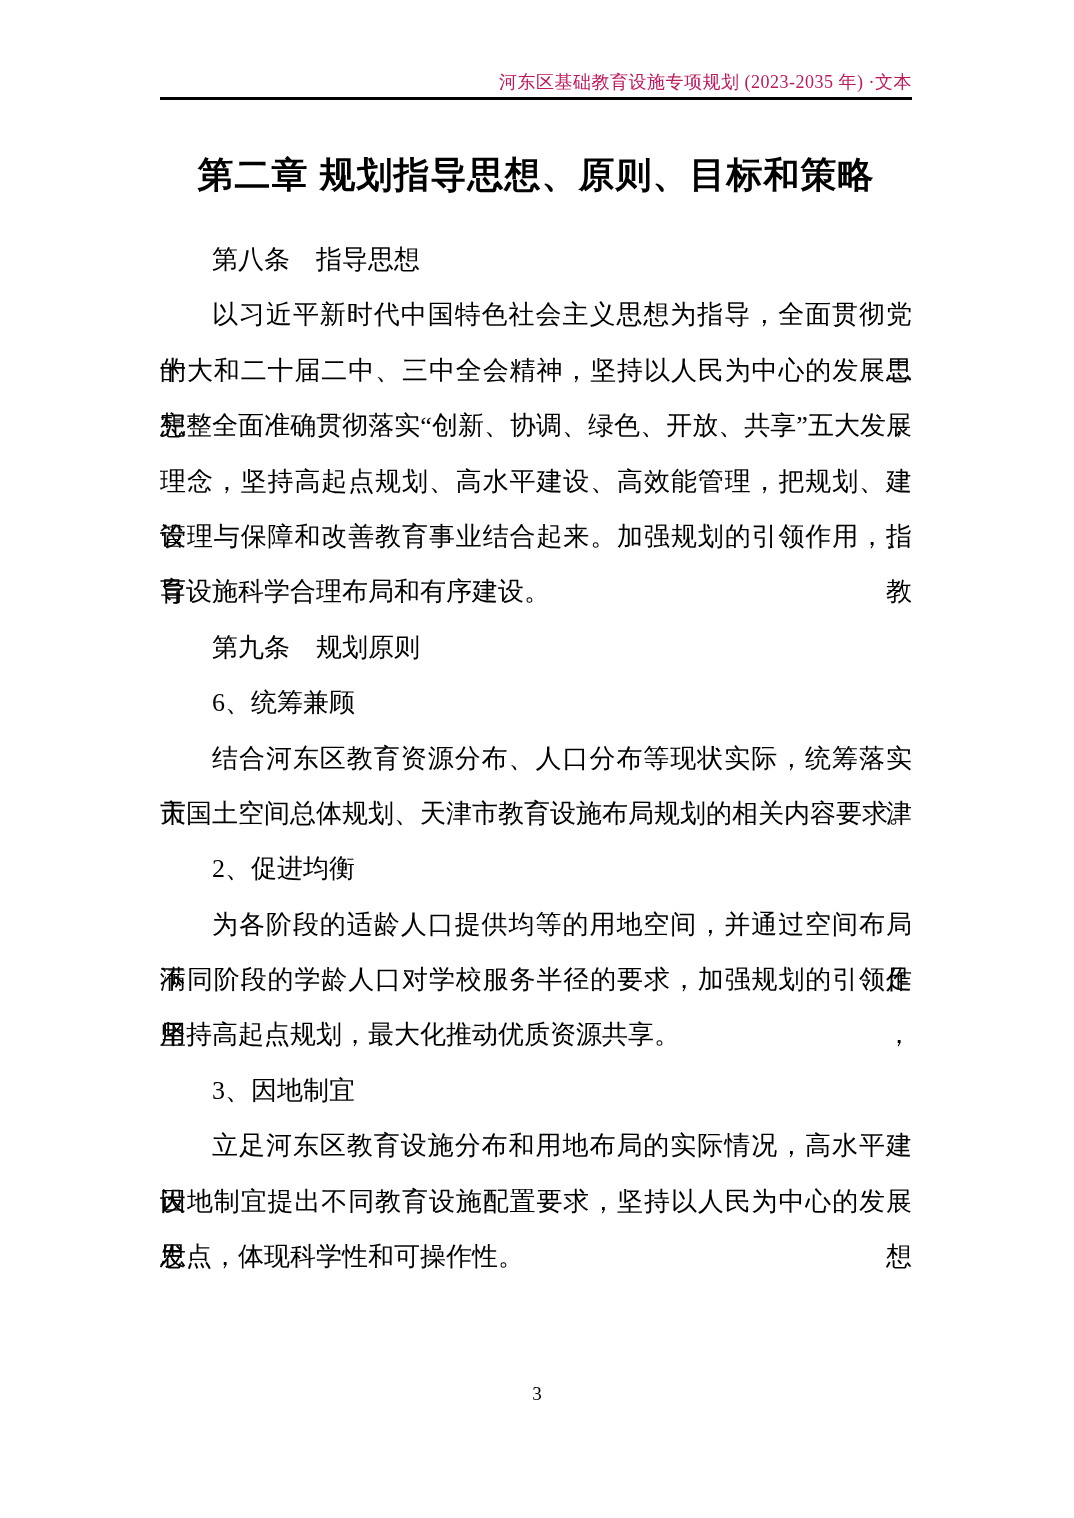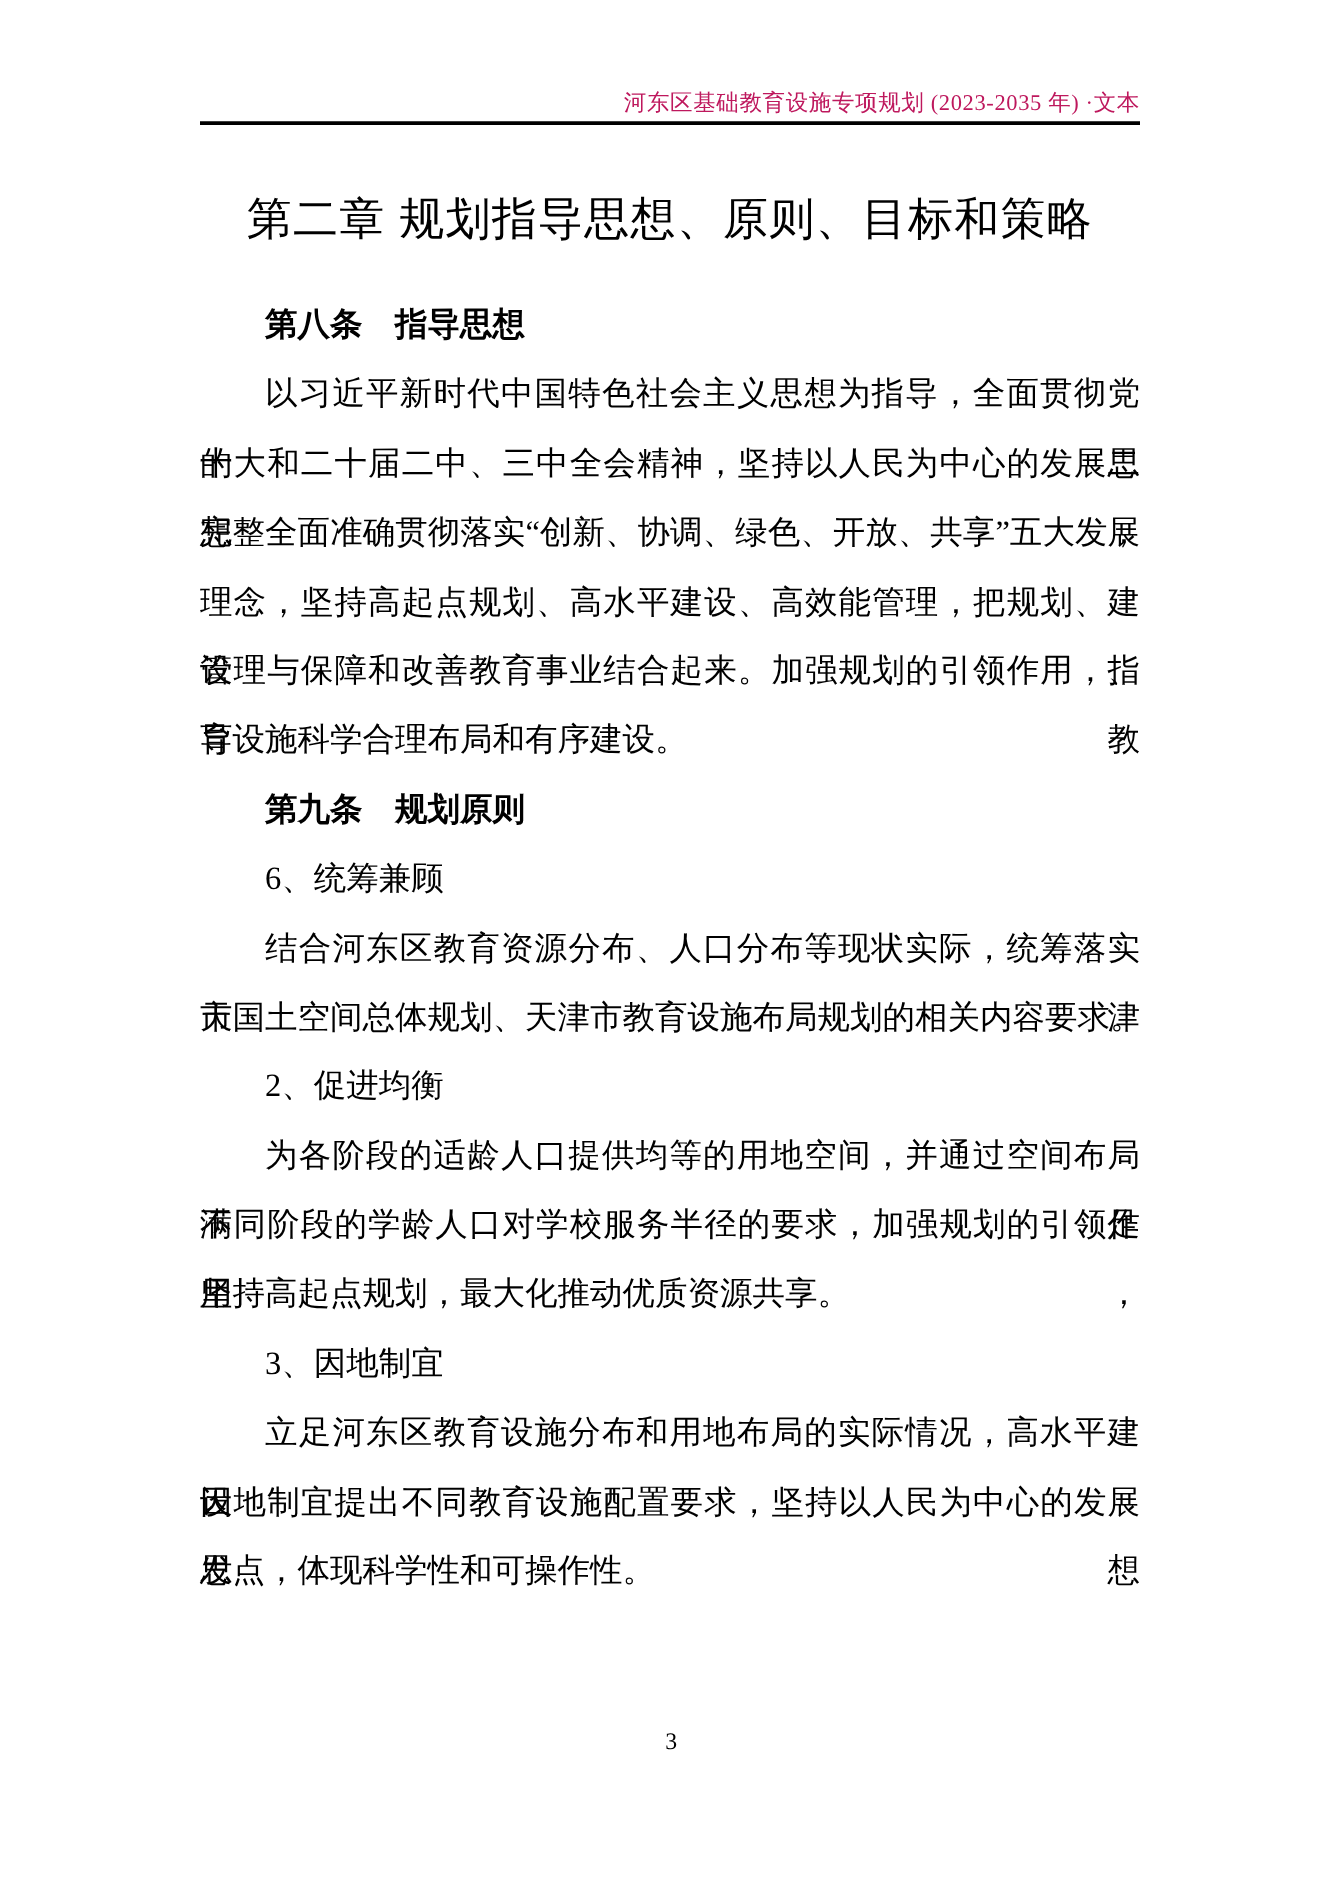"第二章 规划指导思想、原则、目标和策略" .chapter-title { font-weight: normal -> bold }
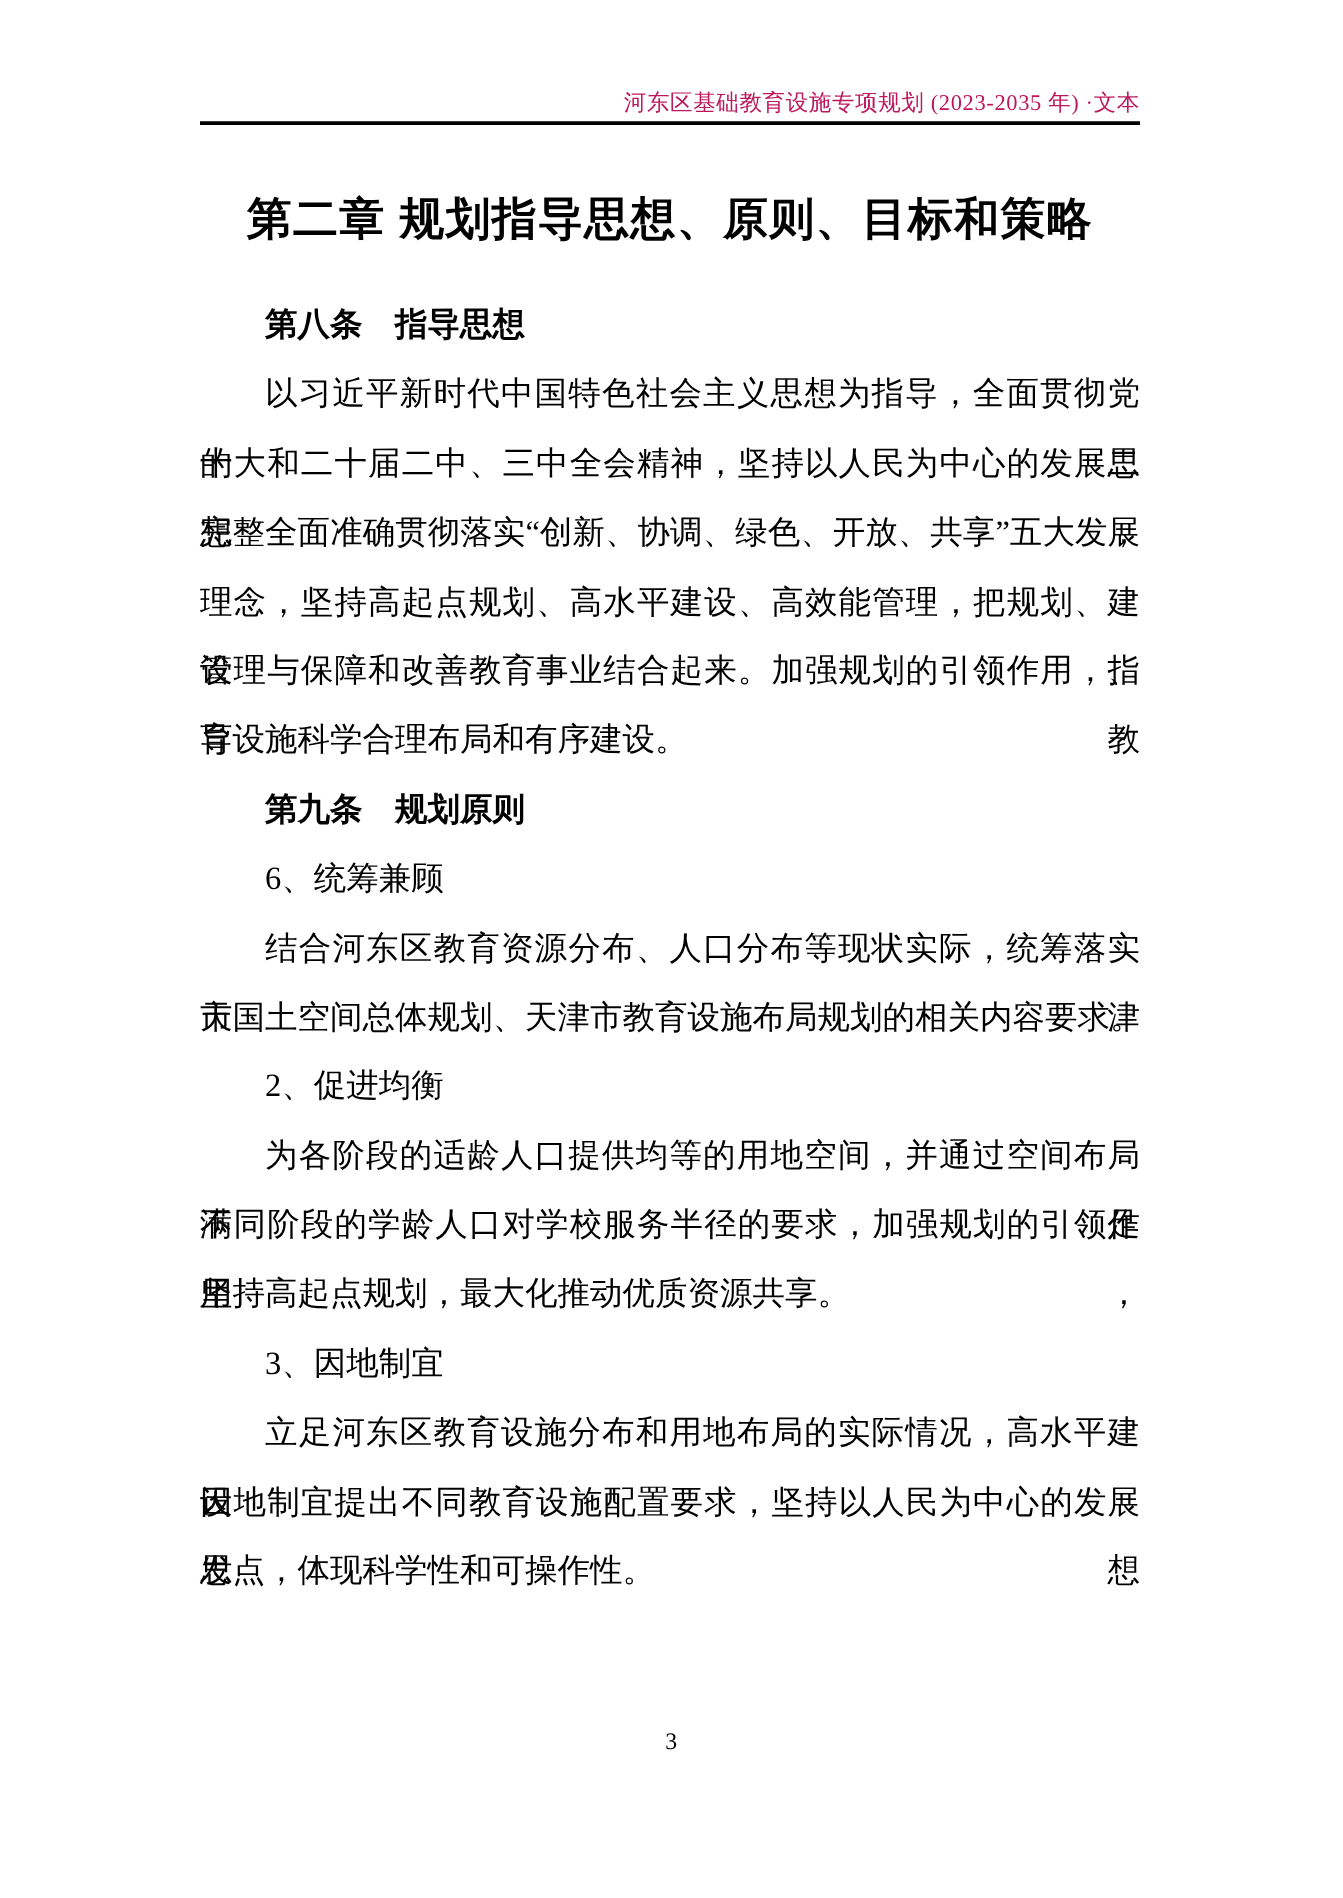"第八条 指导思想" .heading { font-weight: bold -> normal }
